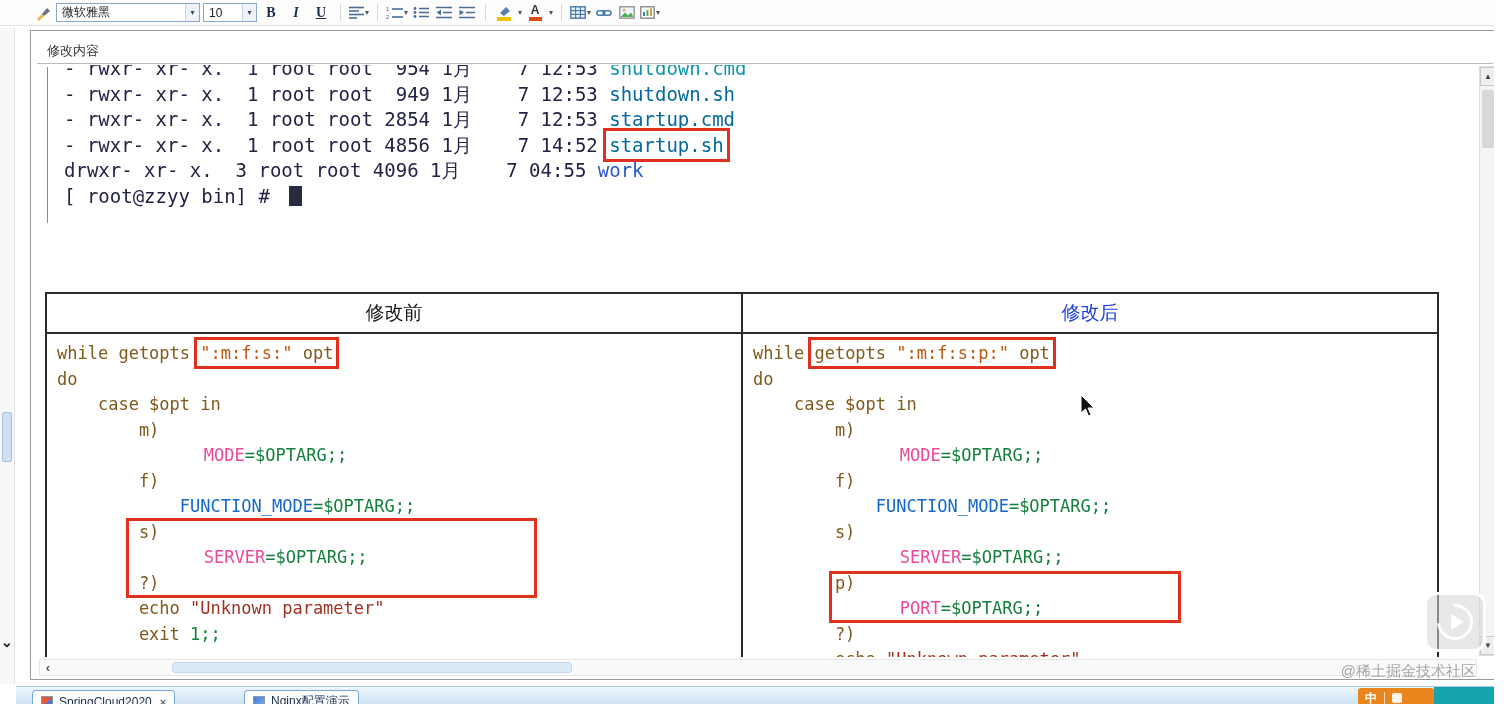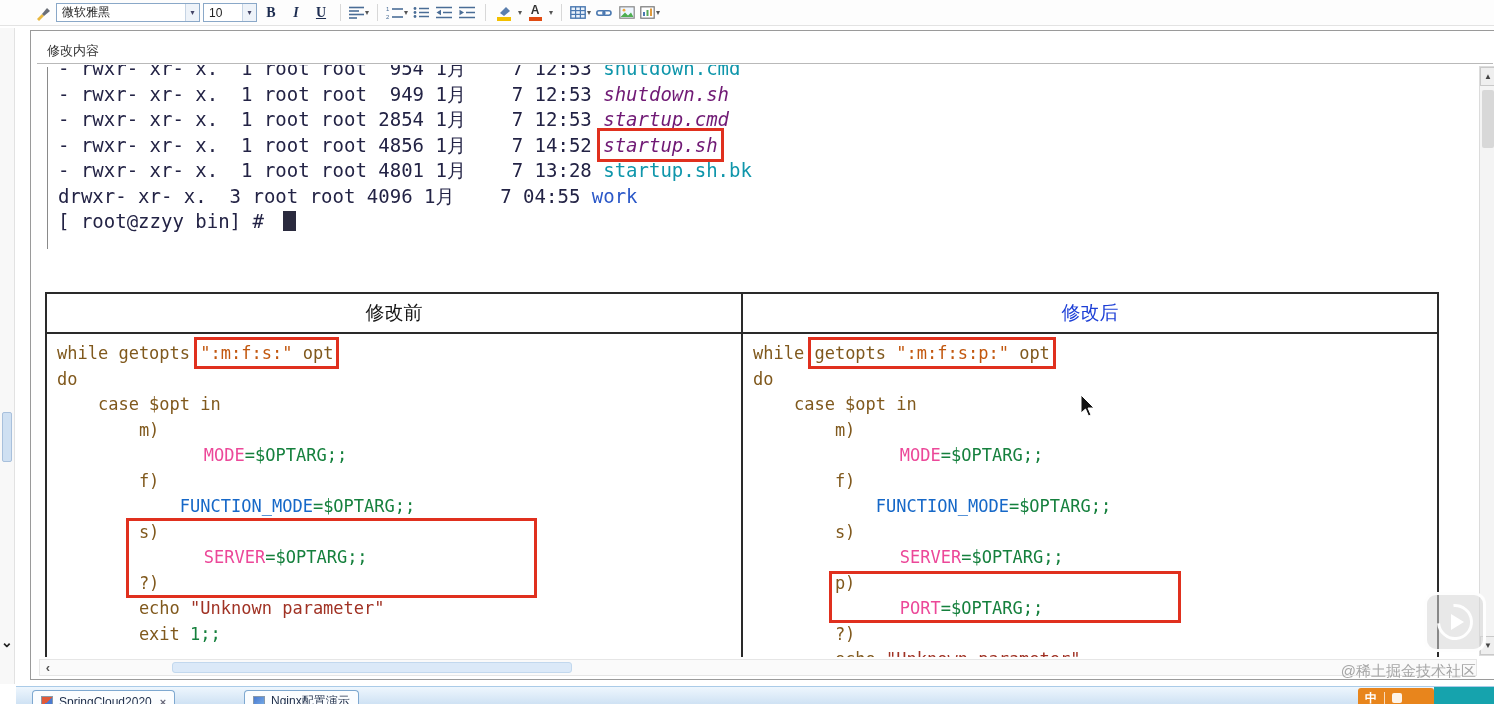"- rwxr- xr- x. 1" .terminal { padding: 2px 10px 14px 10px -> 2px 10px 14px 16px }
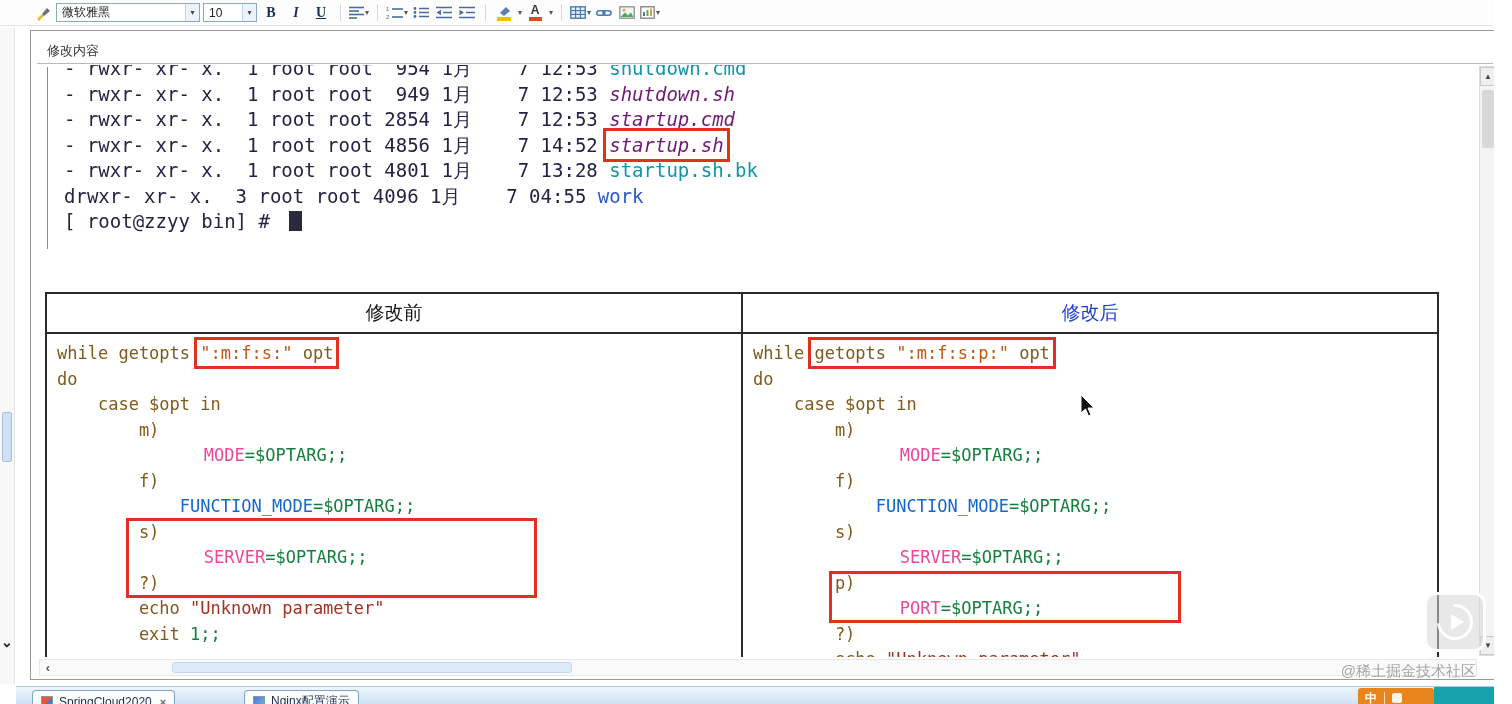"shutdown.sh" .fn-green { color: #701a75 -> #0369a1; font-style: italic -> none }
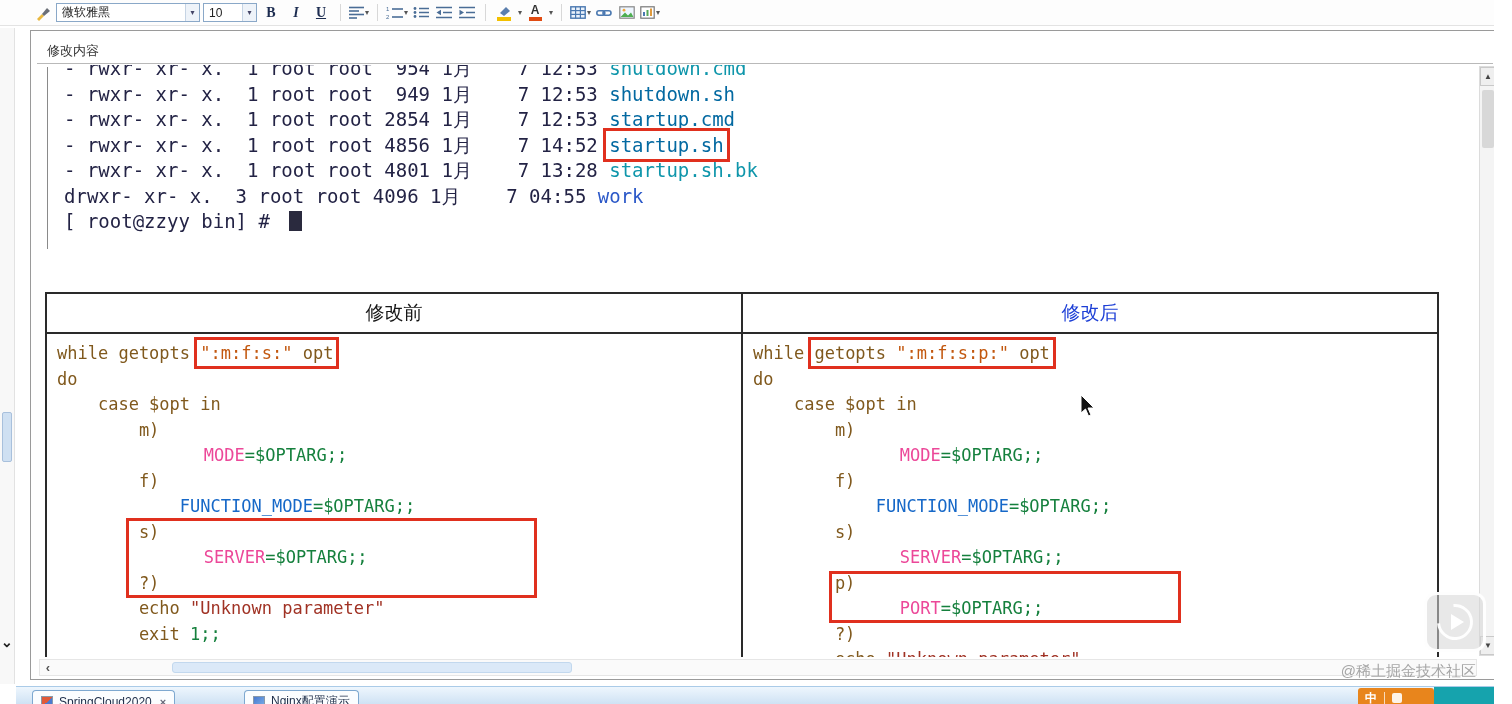"- rwxr- xr- x. 1 root root 4801" div.t-line { html: <div><span>- rwxr- xr- x. 1 root root 4801 1月 7 13:28 </span><span>startup.sh.bk</span></div> -> none }
